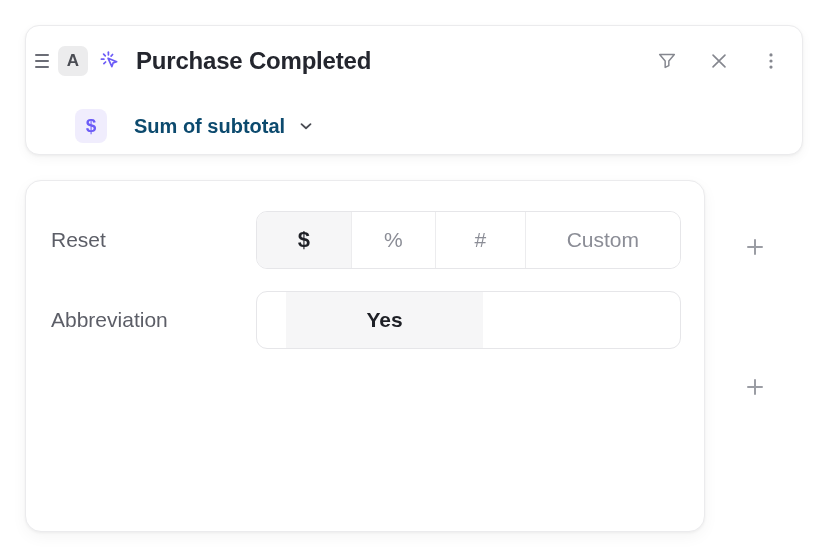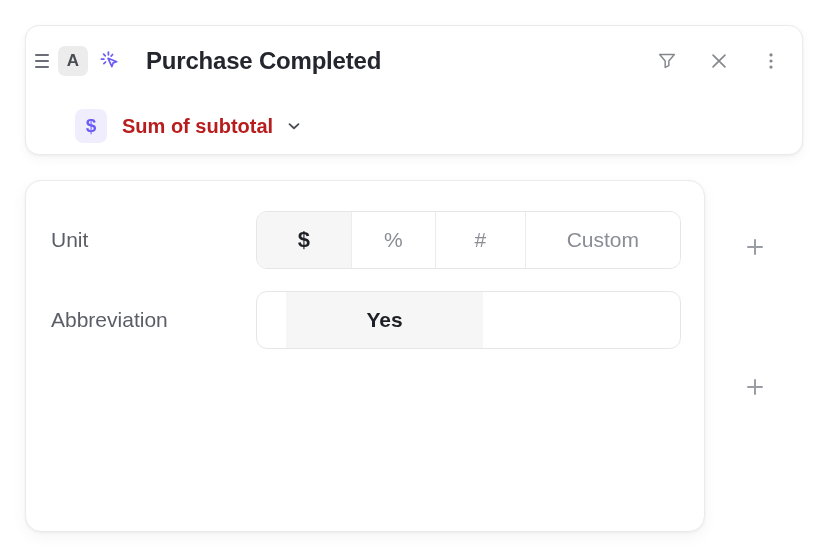"Purchase Completed" .card-title { margin-left: 22px -> 12px }
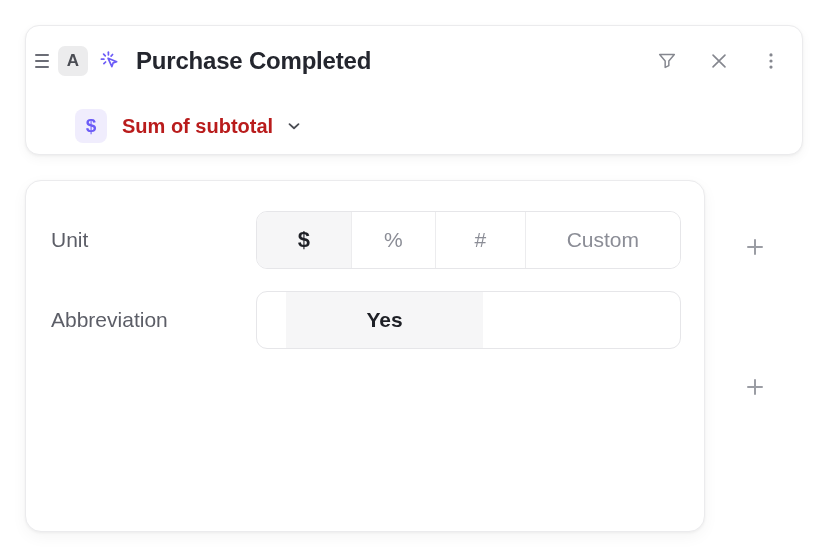"Sum of subtotal" .measure-name { color: #b91c1c -> #0c4a6e; margin-left: 15px -> 27px }
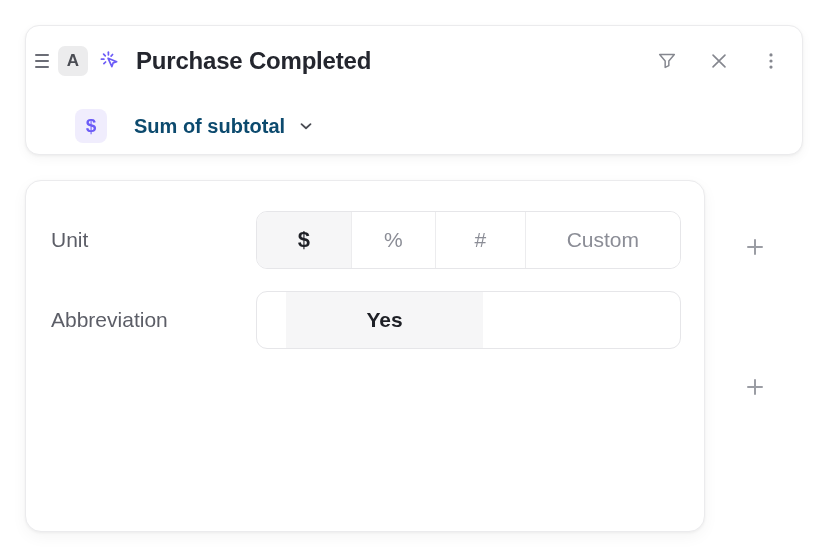"Unit" div.srow-label { text: Unit -> Reset }
